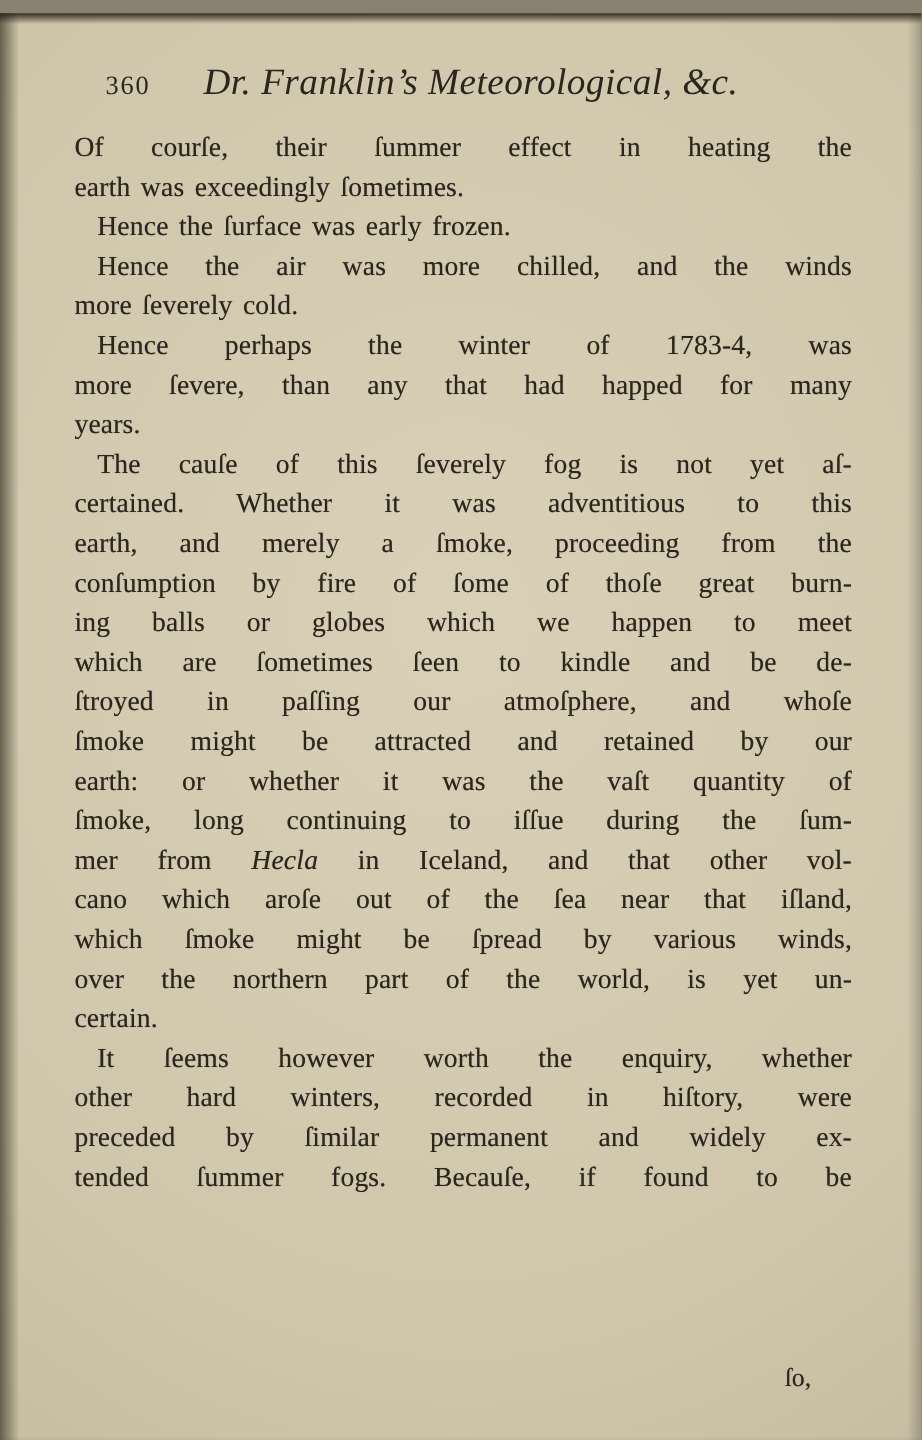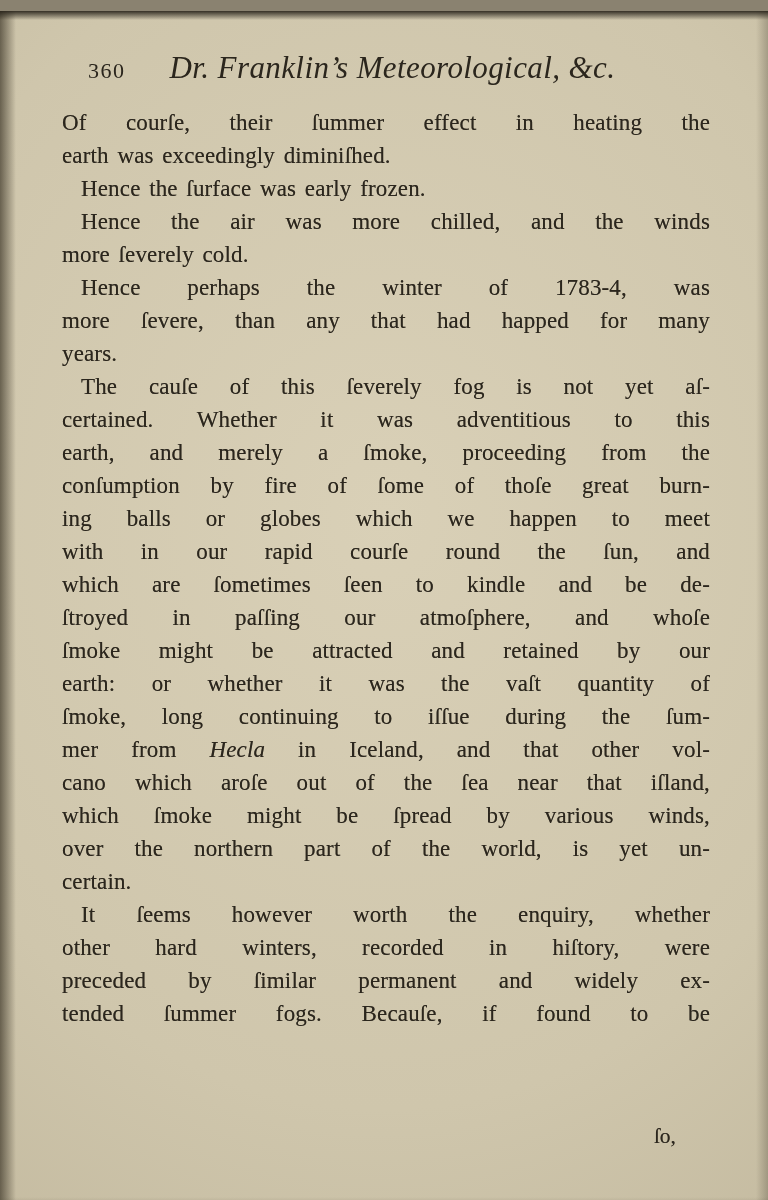"earth was exceedingly diminiſhed." span { text: diminiſhed -> ſometimes }
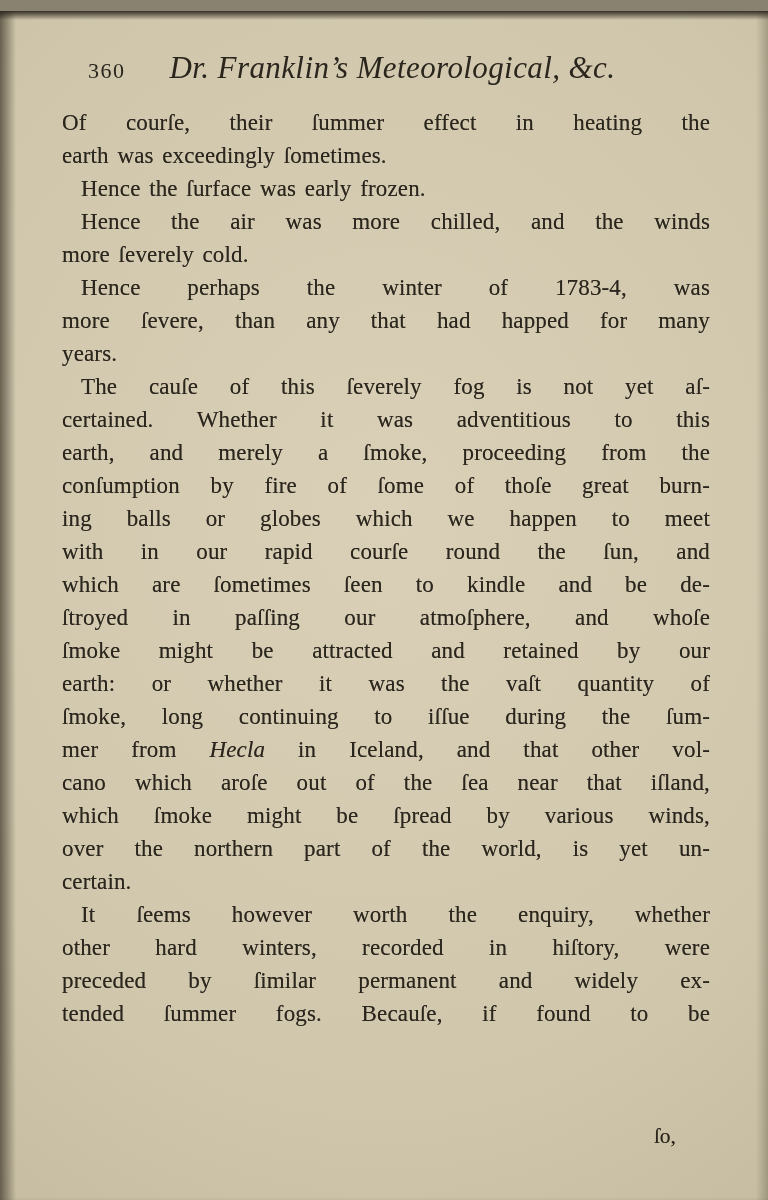"with in our rapid courſe" div.line { html: <div><span>with in our rapid courſe round the ſun, and</span></div> -> none }
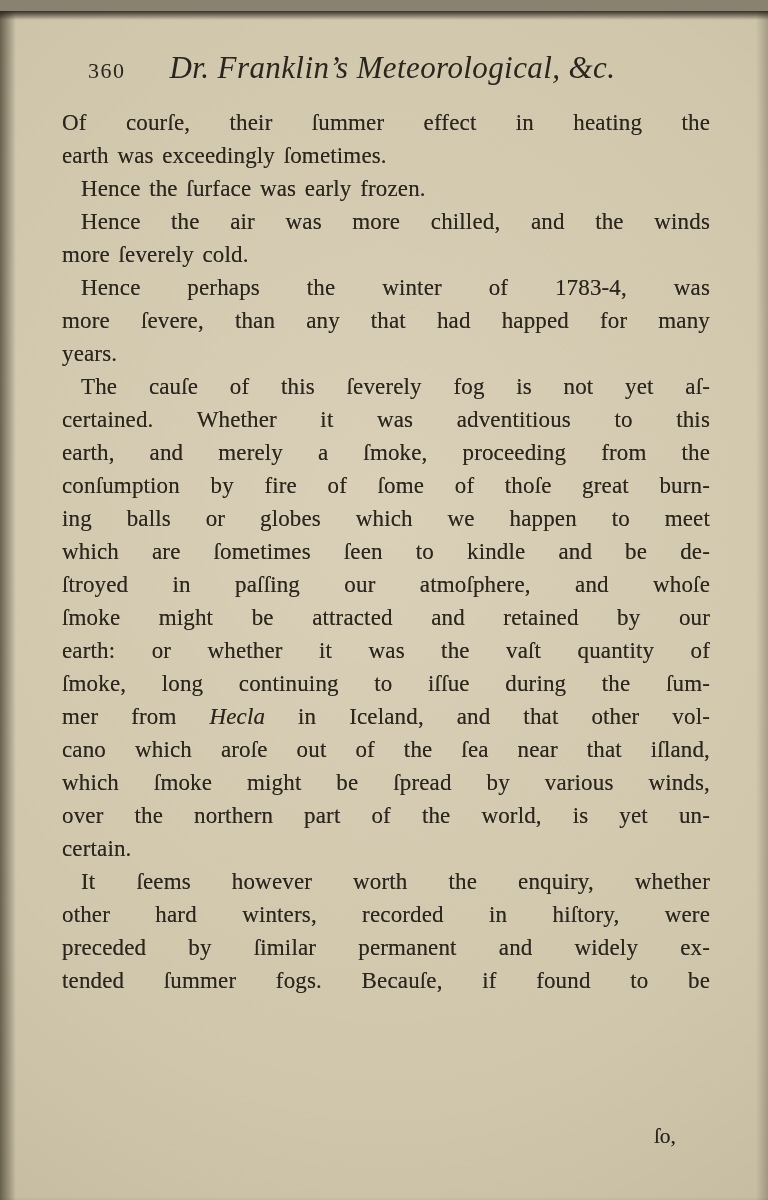"ſo," .catchword { bottom: 62px -> 50px }
